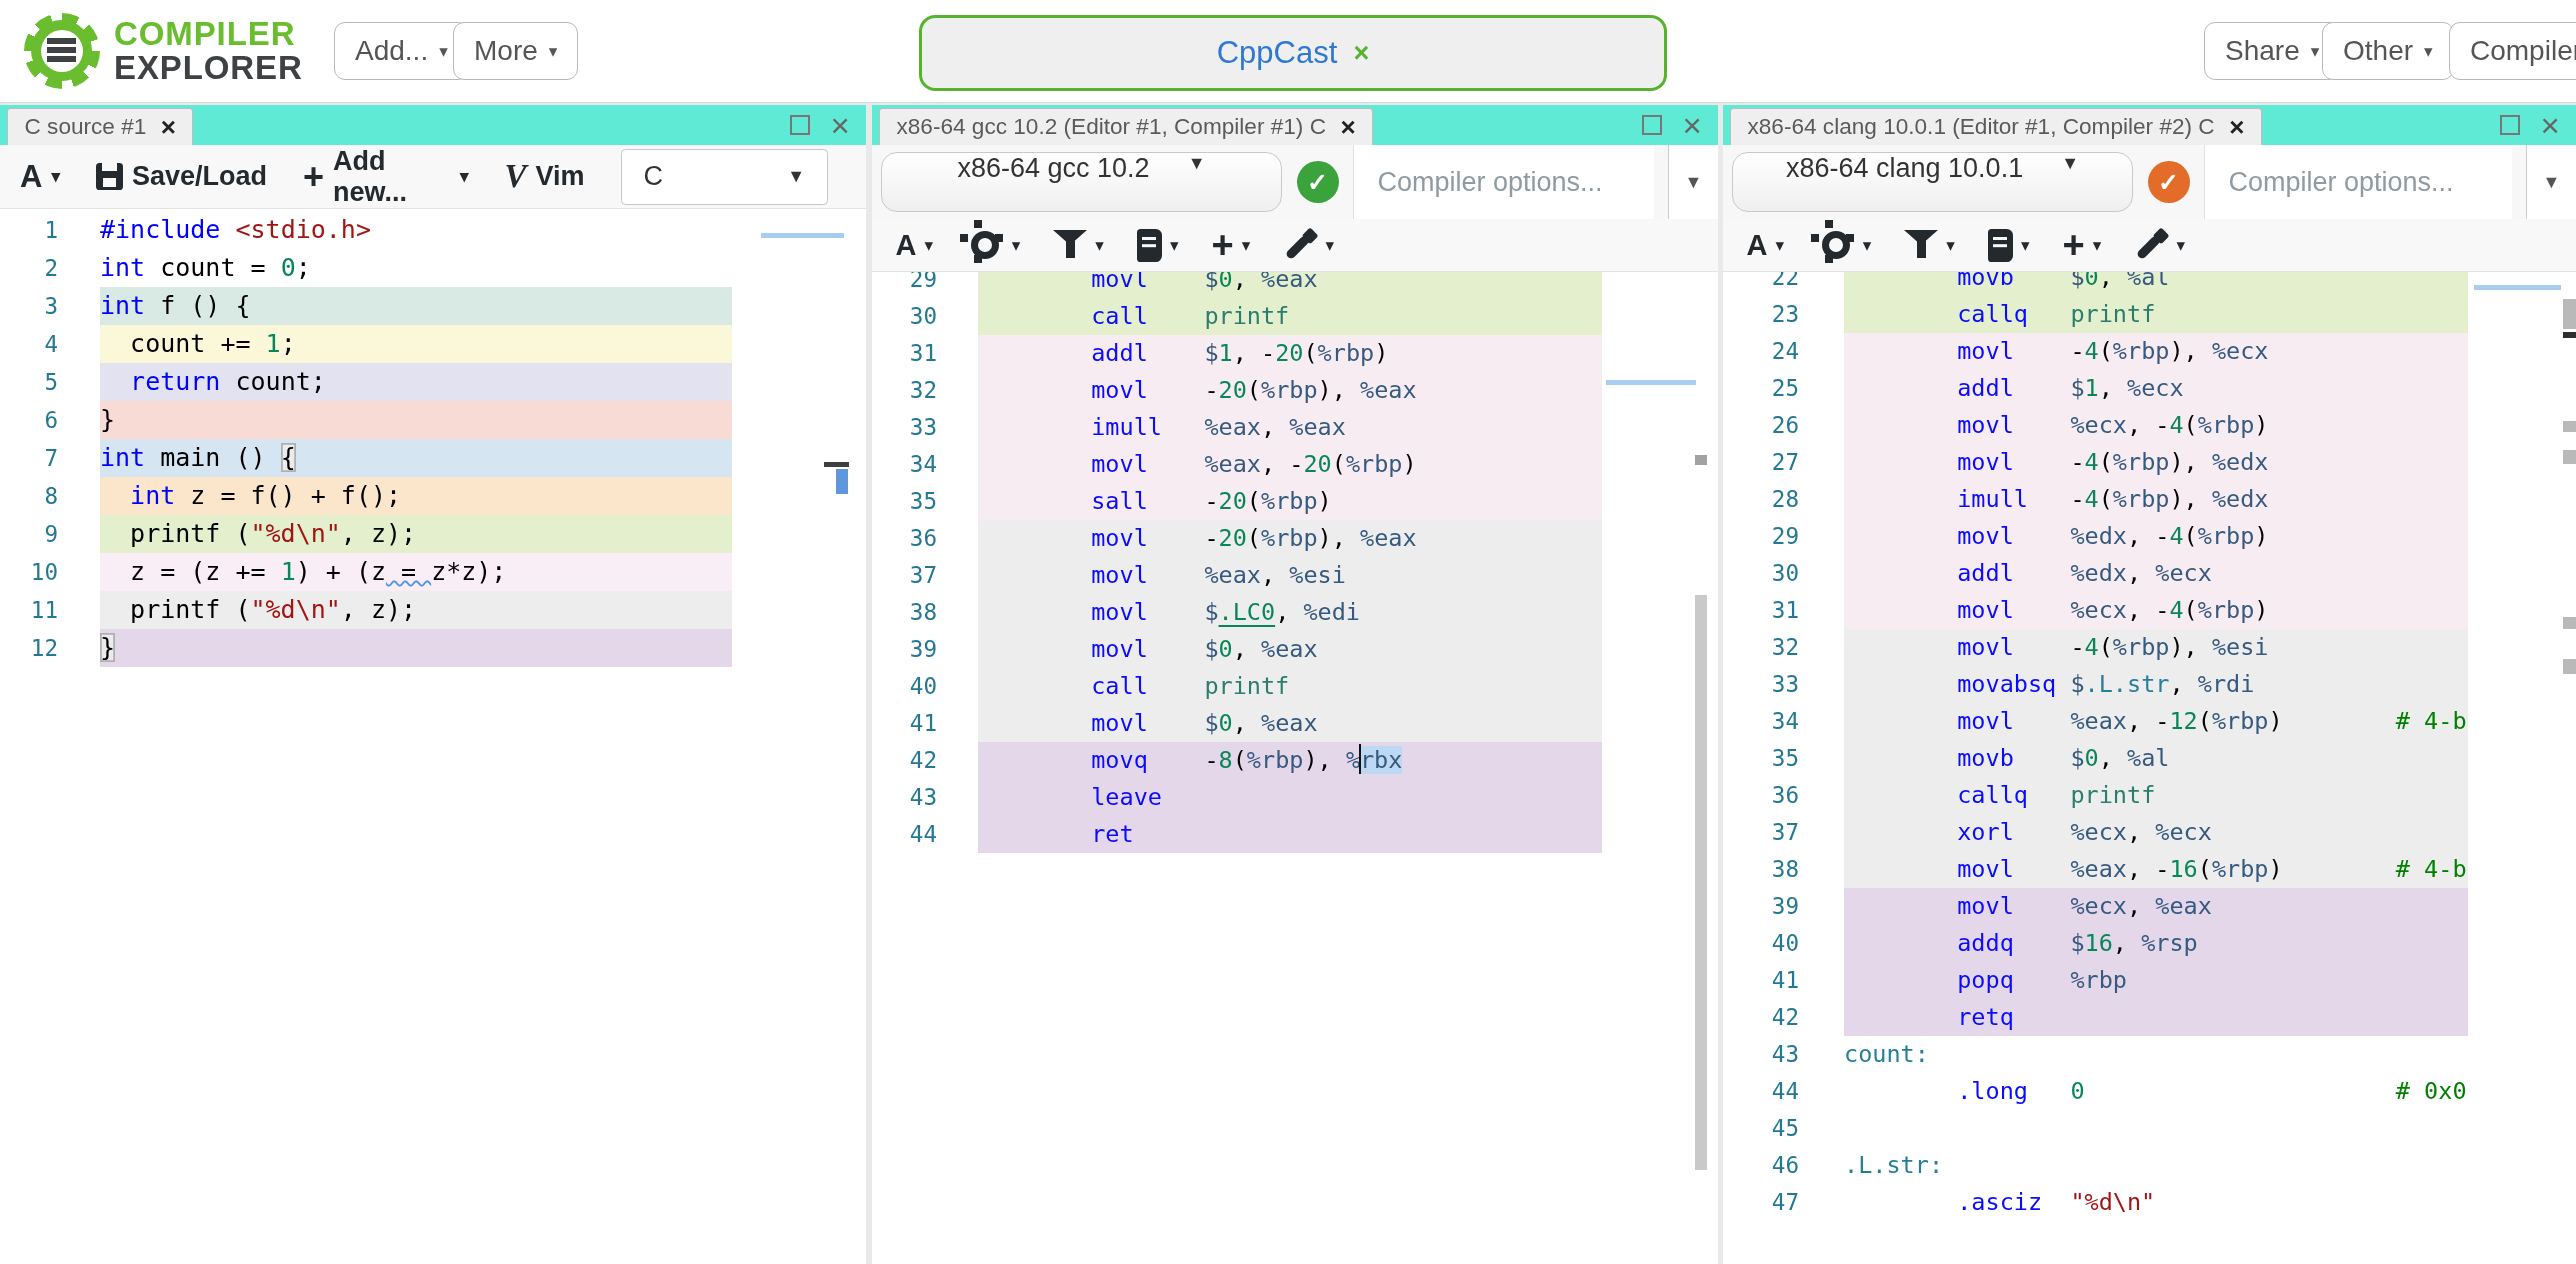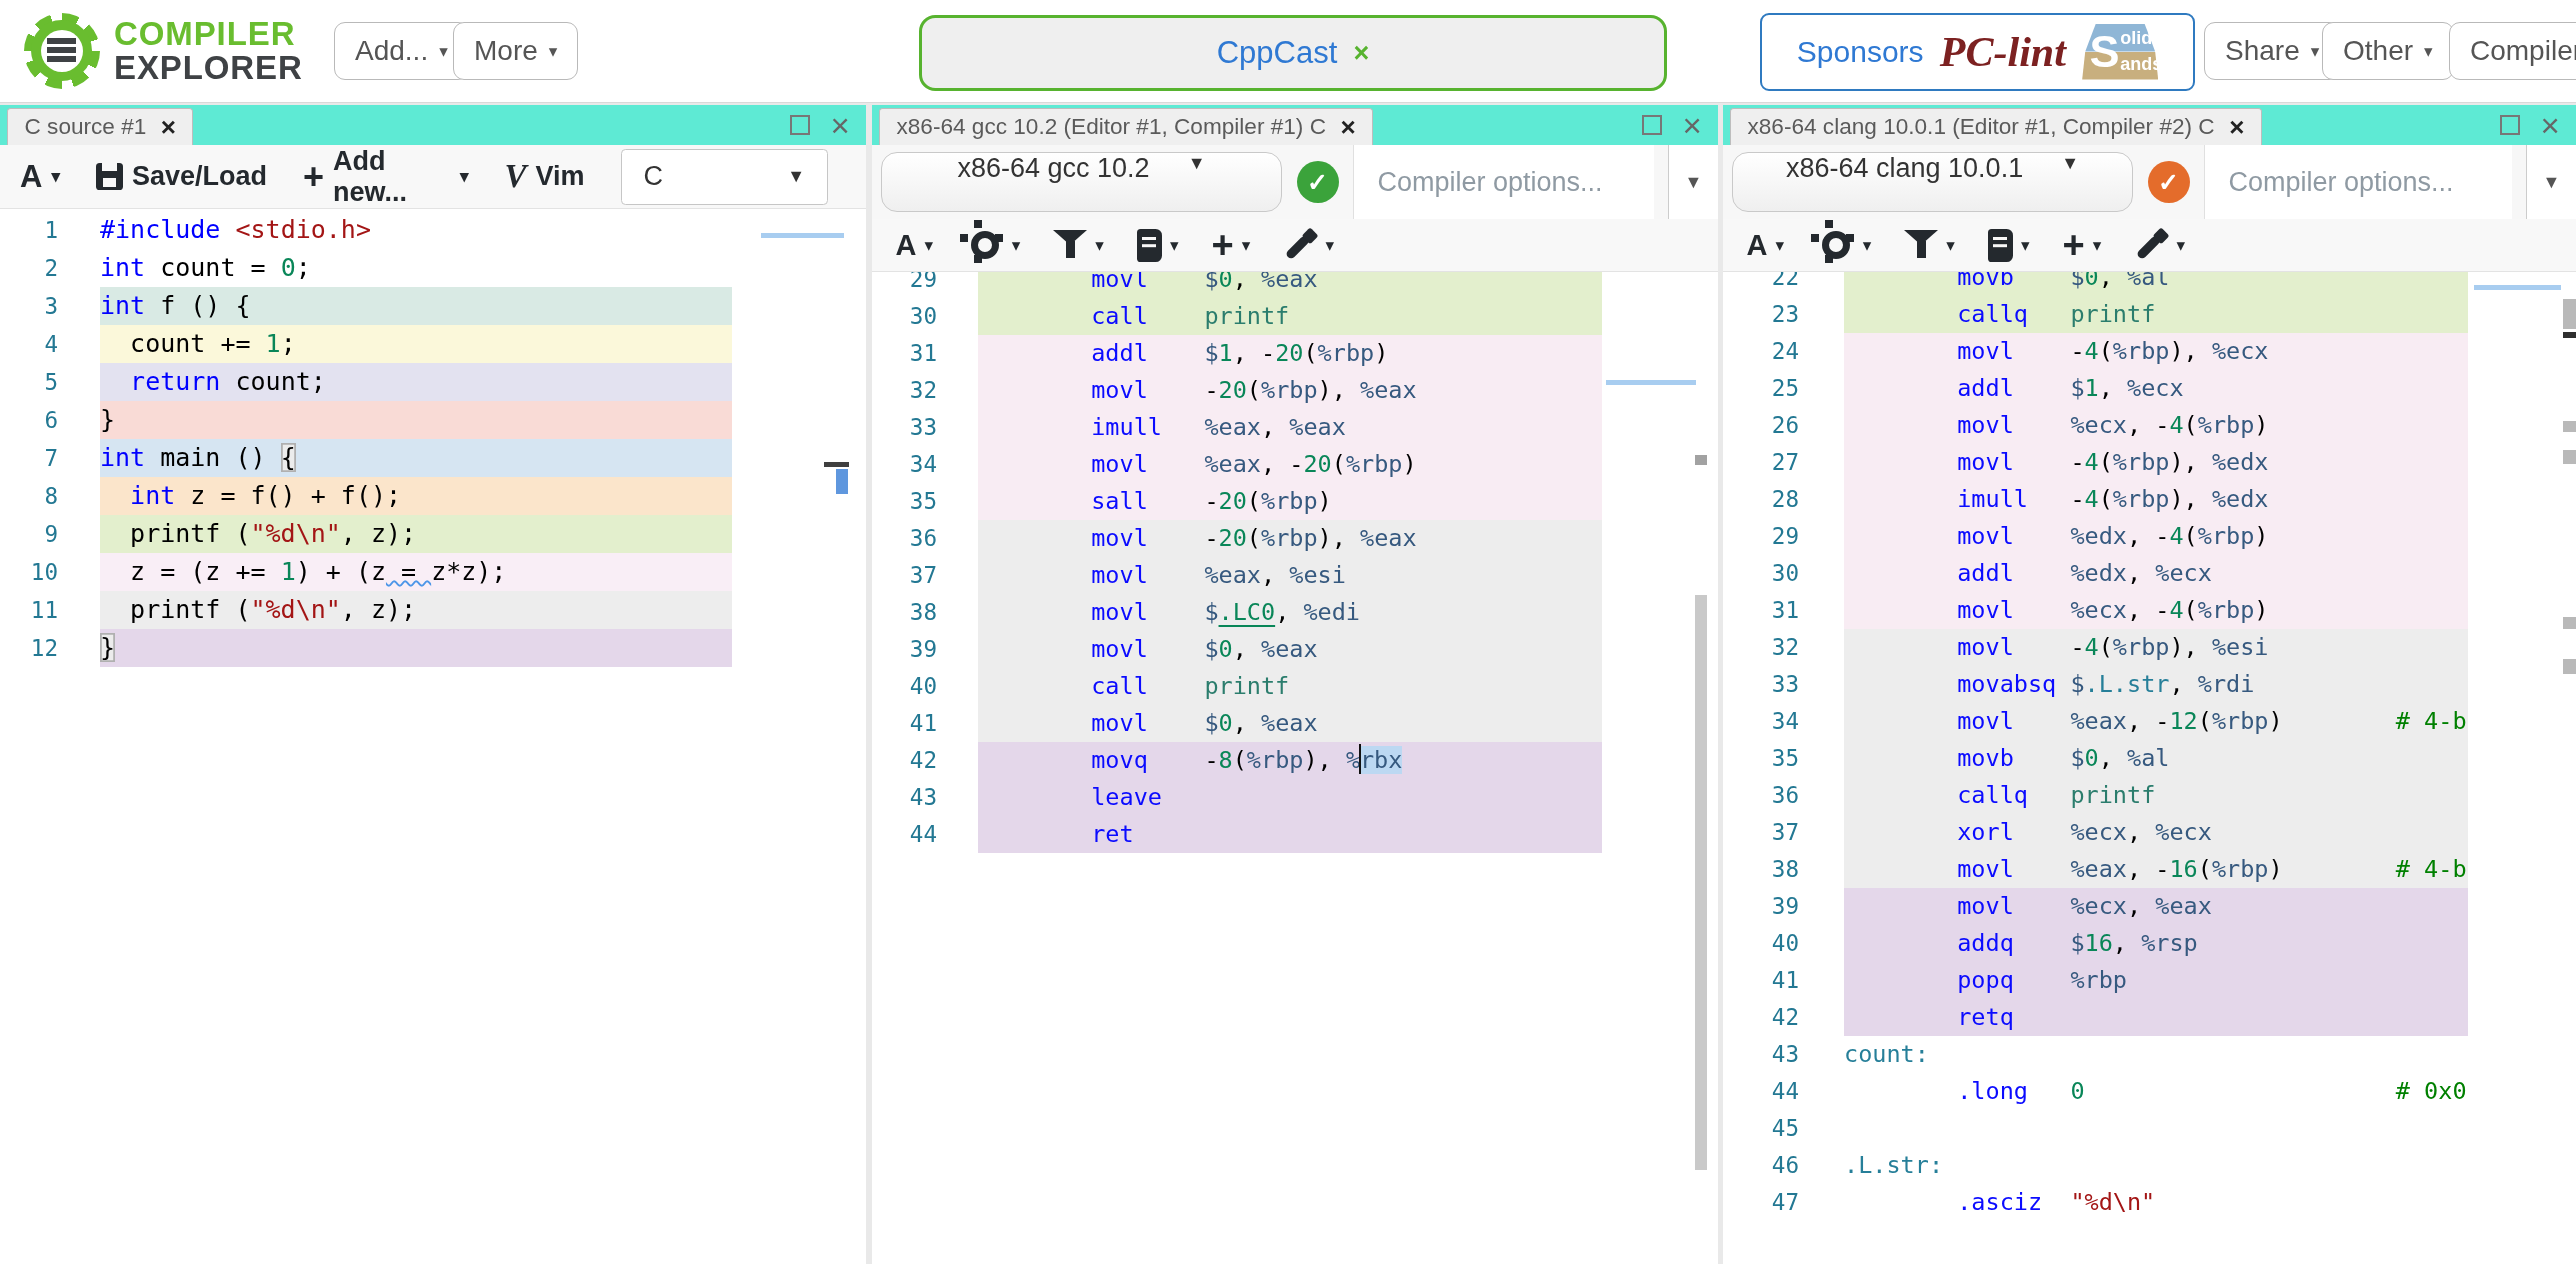"Sponsors" button.sponsors { html: <button> <span>Sponsors</span> <span>PC-lint</span> <span> <span></span> <span></span> <span>S</span> <span>olid</span> <span>ands</span> </span> </button> -> none }
